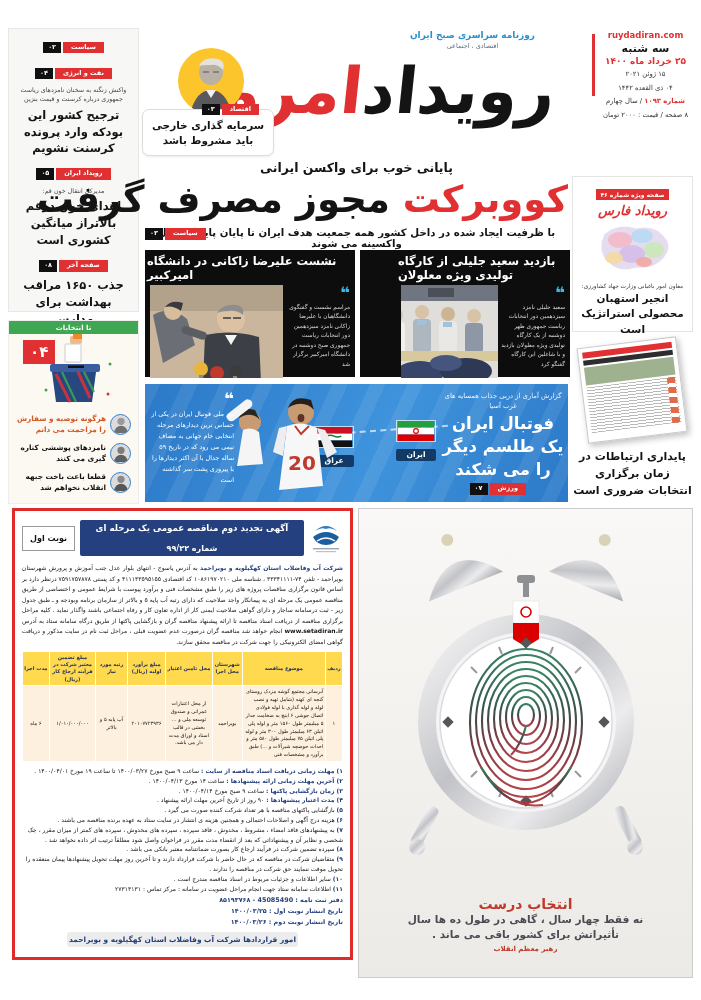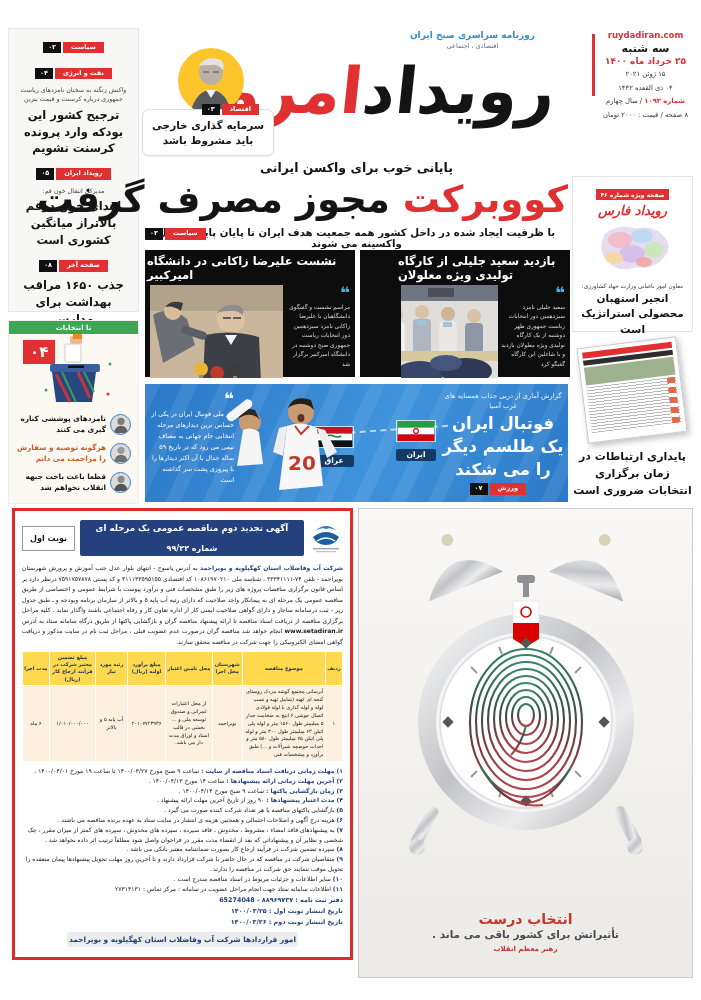"نامزدهای پوششی کناره گیری می" div.row { order: before "هرگونه توصیه و سفارش را" -> after "هرگونه توصیه و سفارش را" }
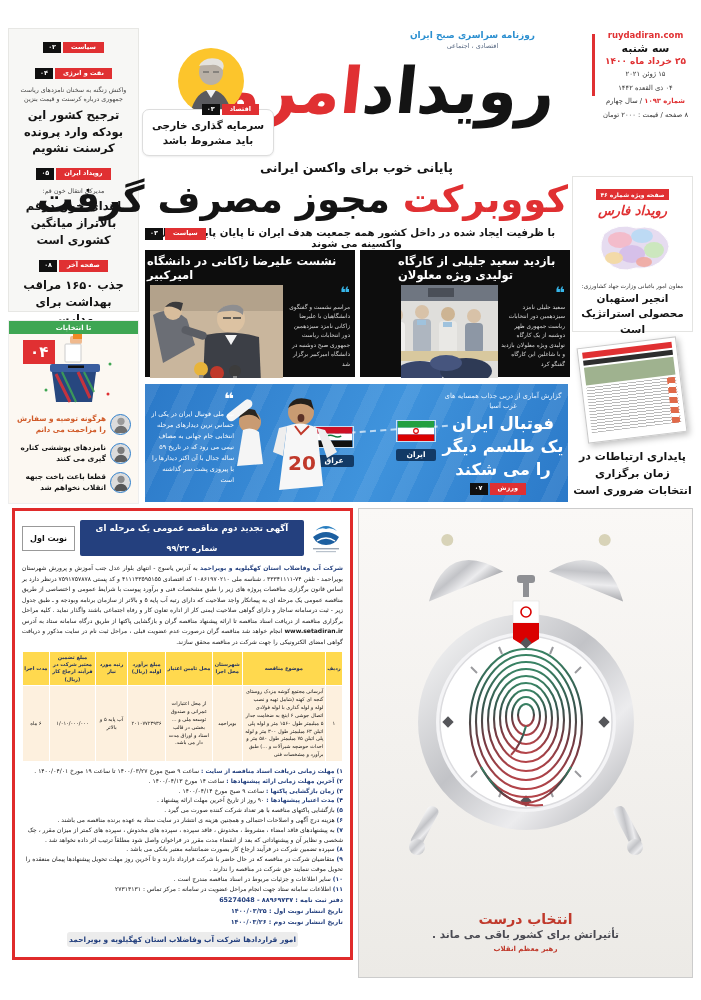"دفتر ثبت نامه : ۸۸۹۶۹۷۳۷" div { text: ۸۸۹۶۹۷۳۷ - 65274048 -> 45085490 - ۸۵۱۹۳۷۶۸ }
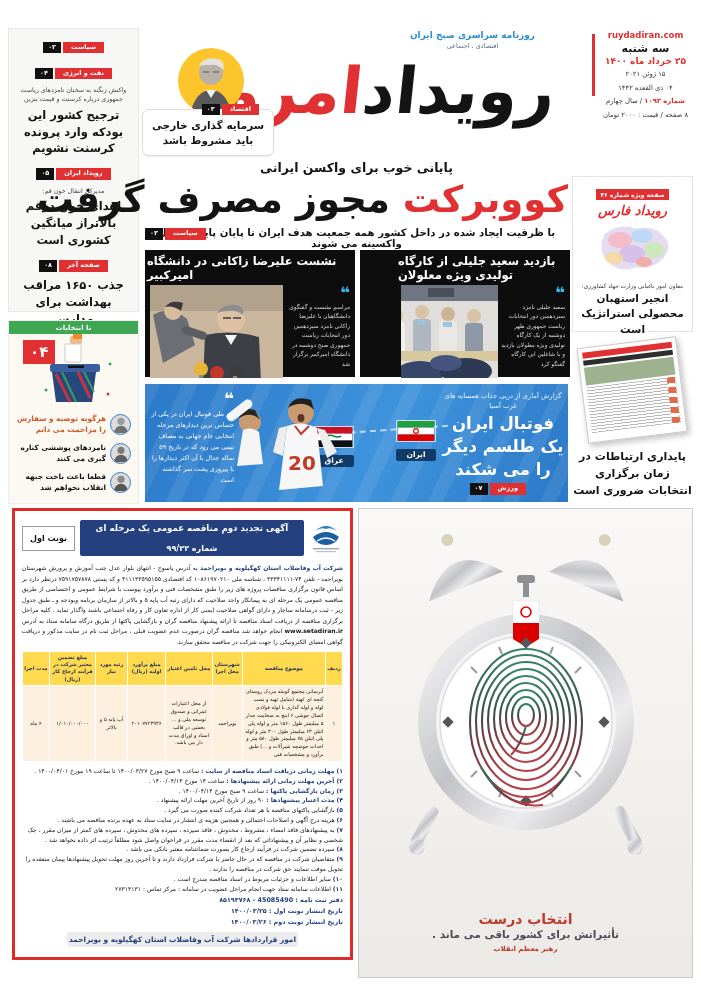"نه فقط چهار سال ،" div.l { html: none -> <div>نه فقط چهار سال ، گاهی در طول ده ها سال</div> }
